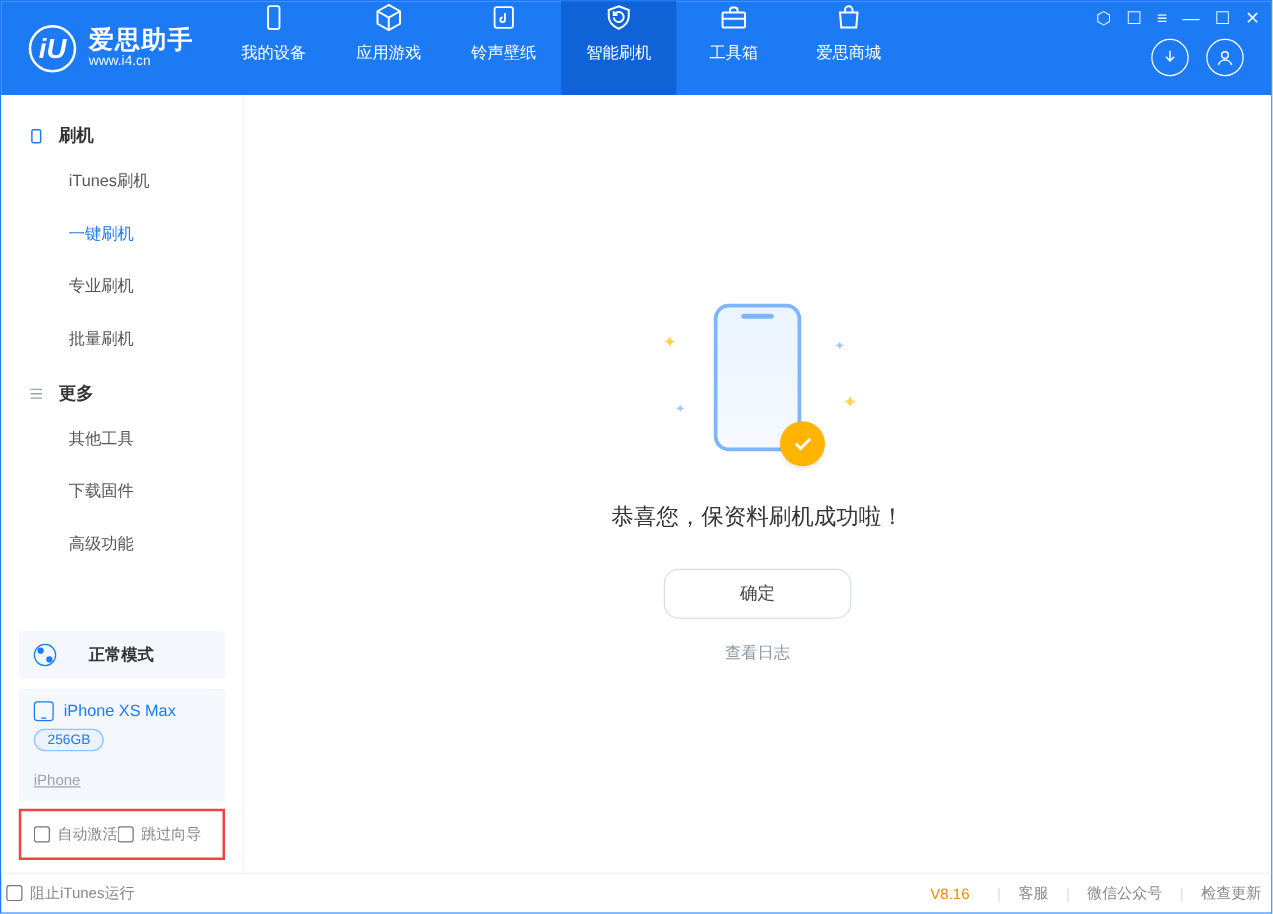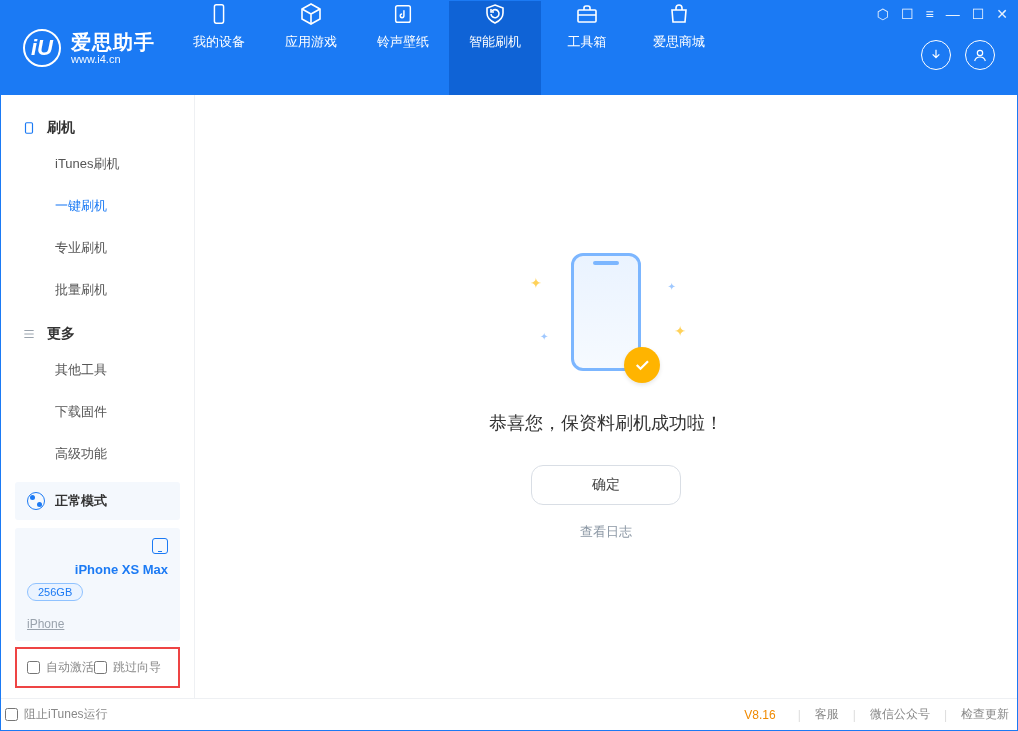"iU" .header { height: 94px -> 75px }
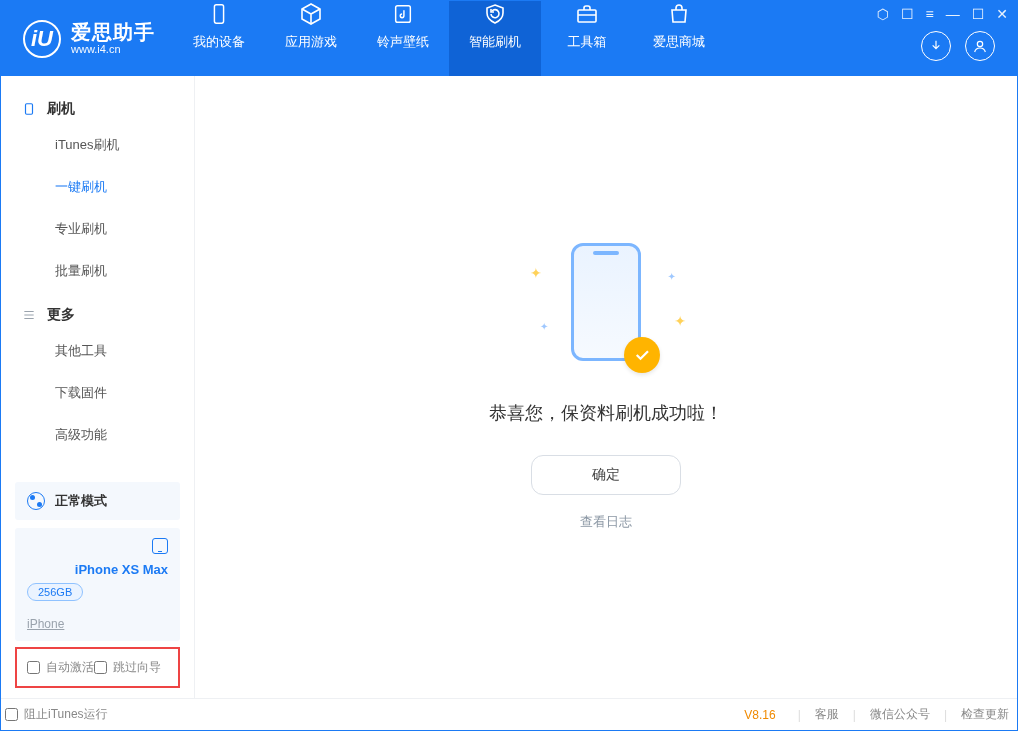"正常模式" .mode-card { gap: 10px -> 26px }
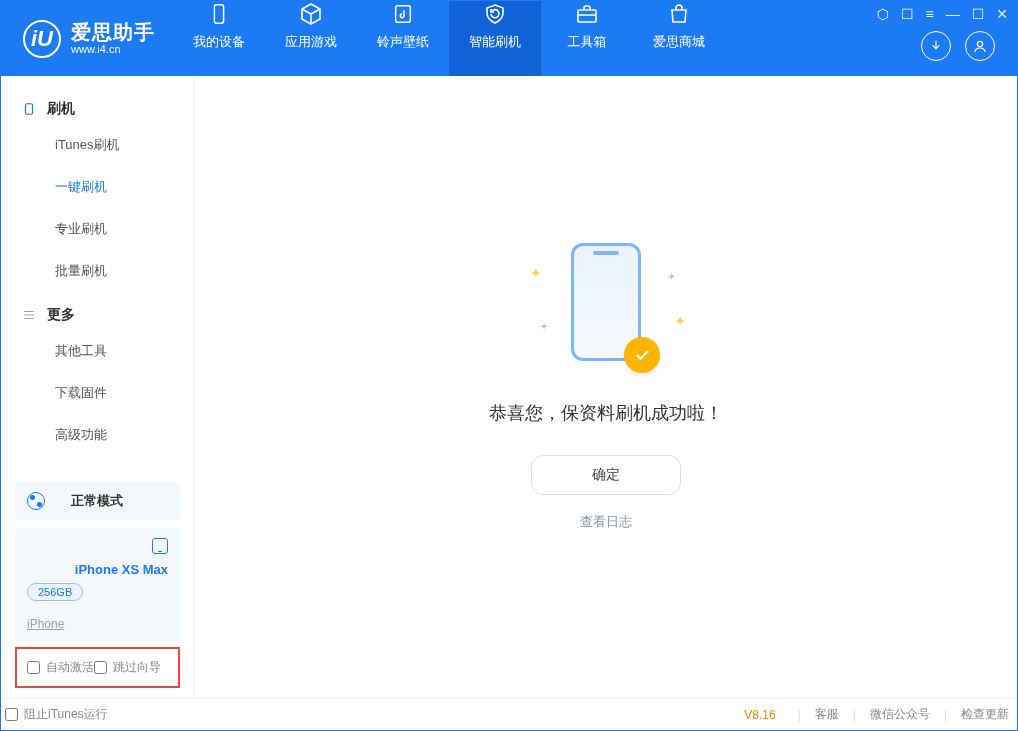"iPhone XS Max" .device-card .dv-row { align-items: flex-end -> flex-start; flex-direction: column -> none; font-weight: 700 -> 400 }
